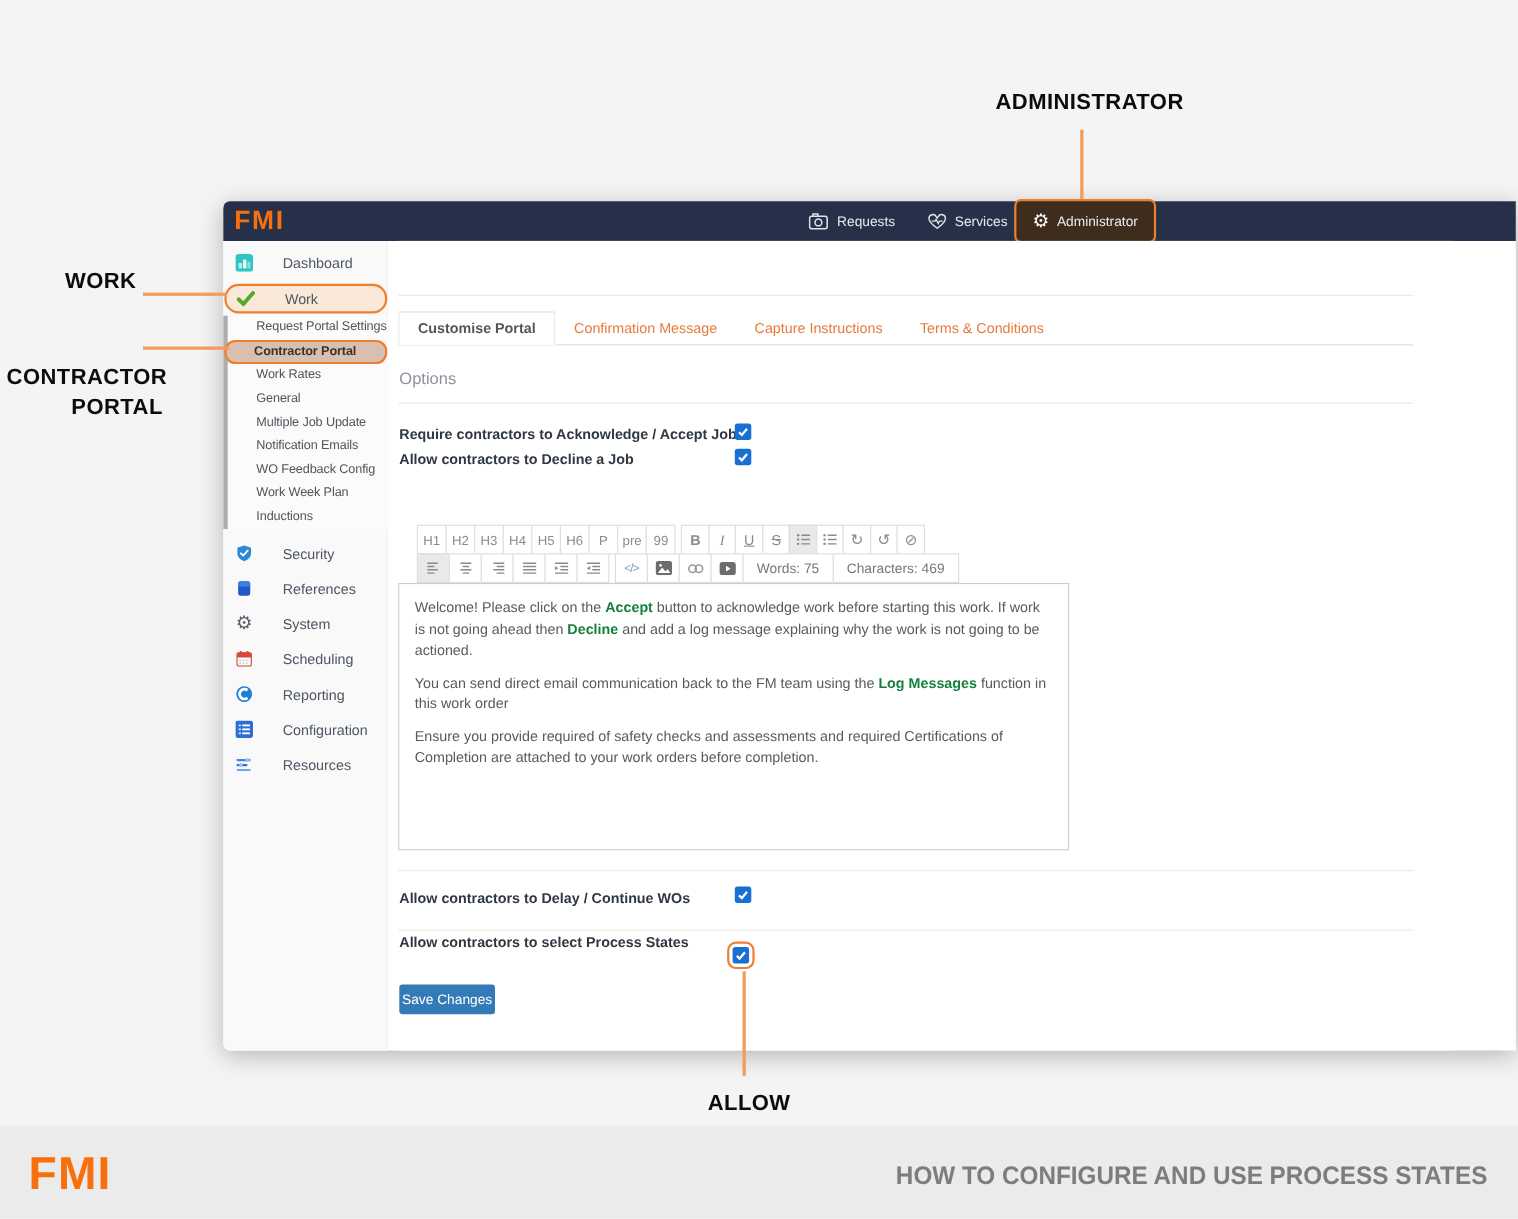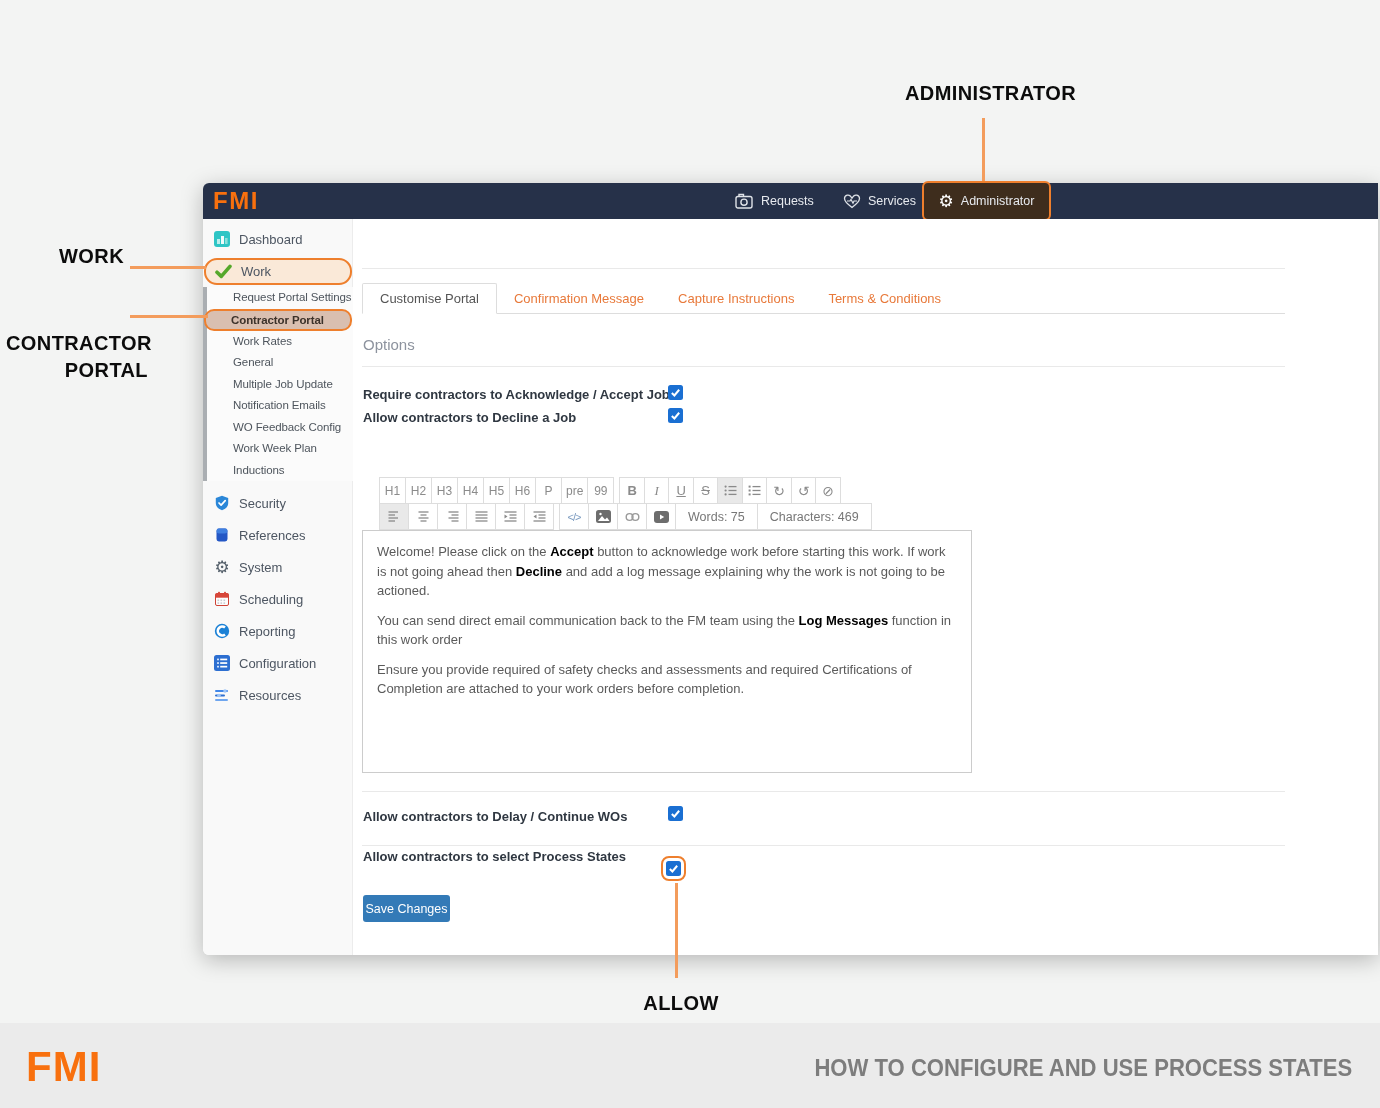"Dashboard" .side-item { gap: 9px -> 27px }
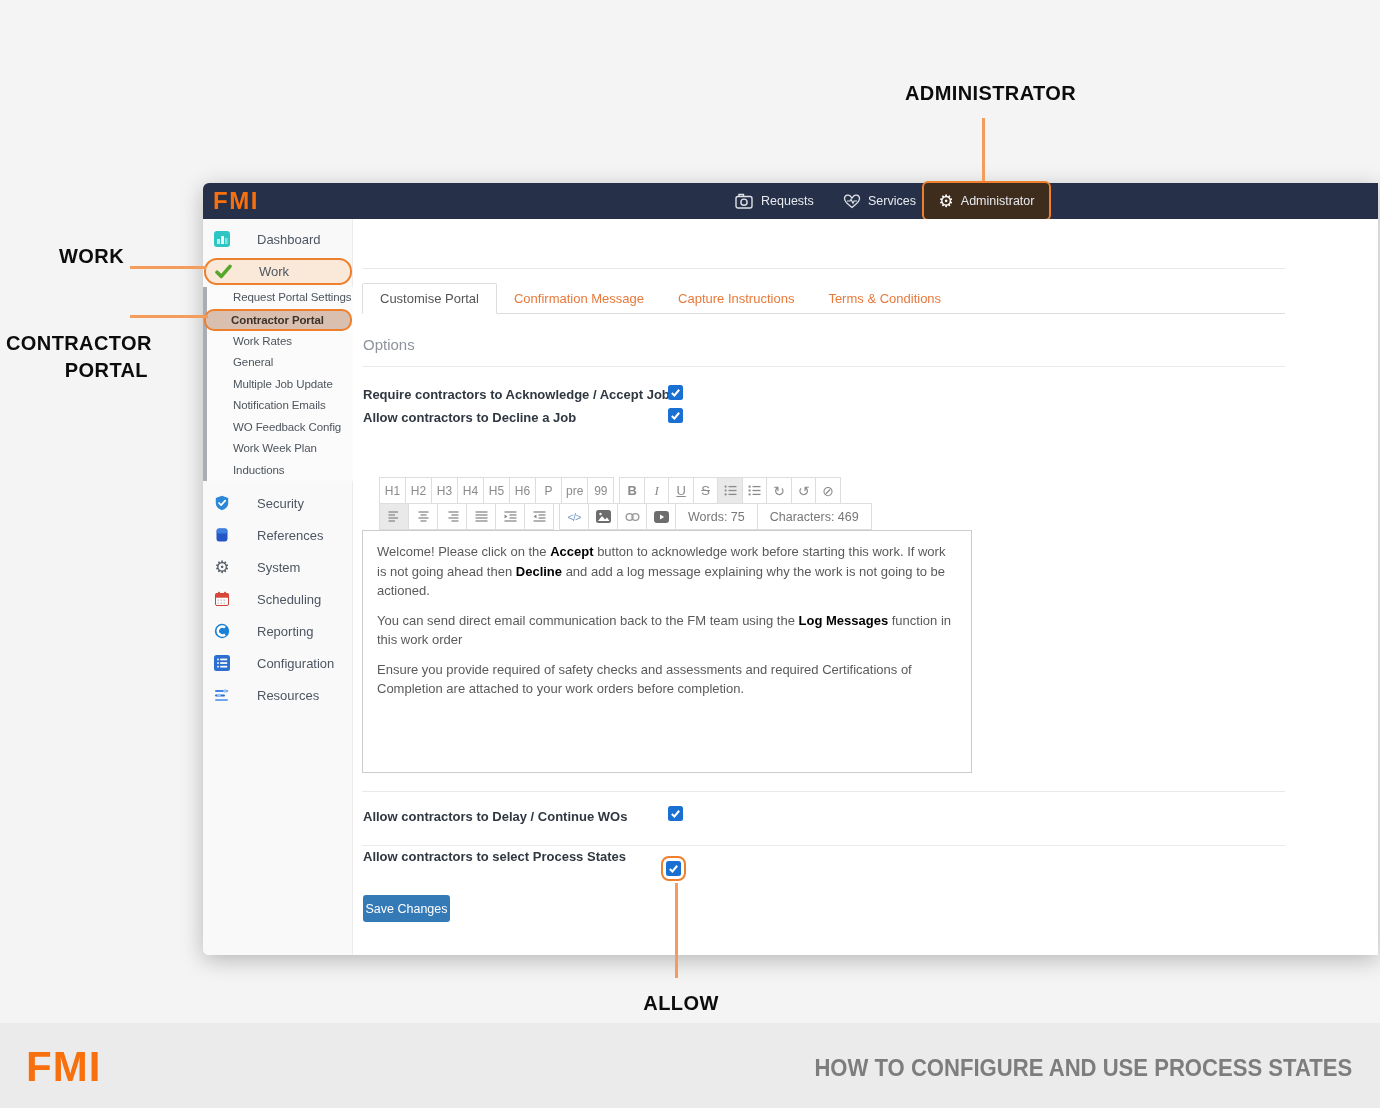"Customise Portal" .tab.active { font-weight: none -> bold }
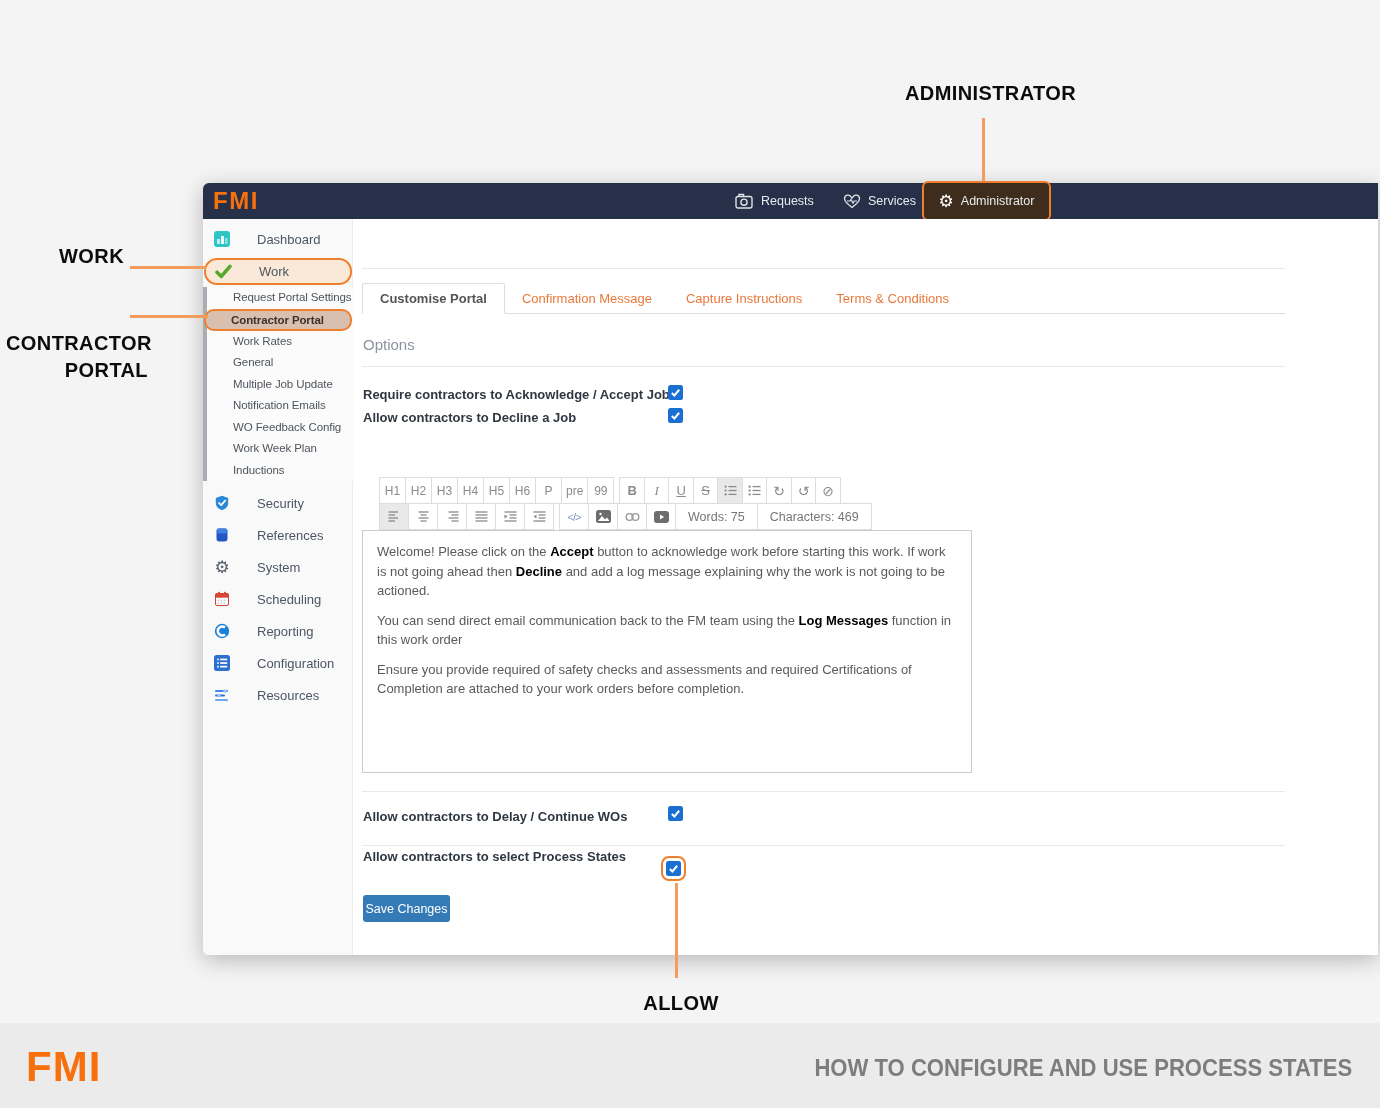"Accept" .rte strong { color: #000000 -> #15803d }
